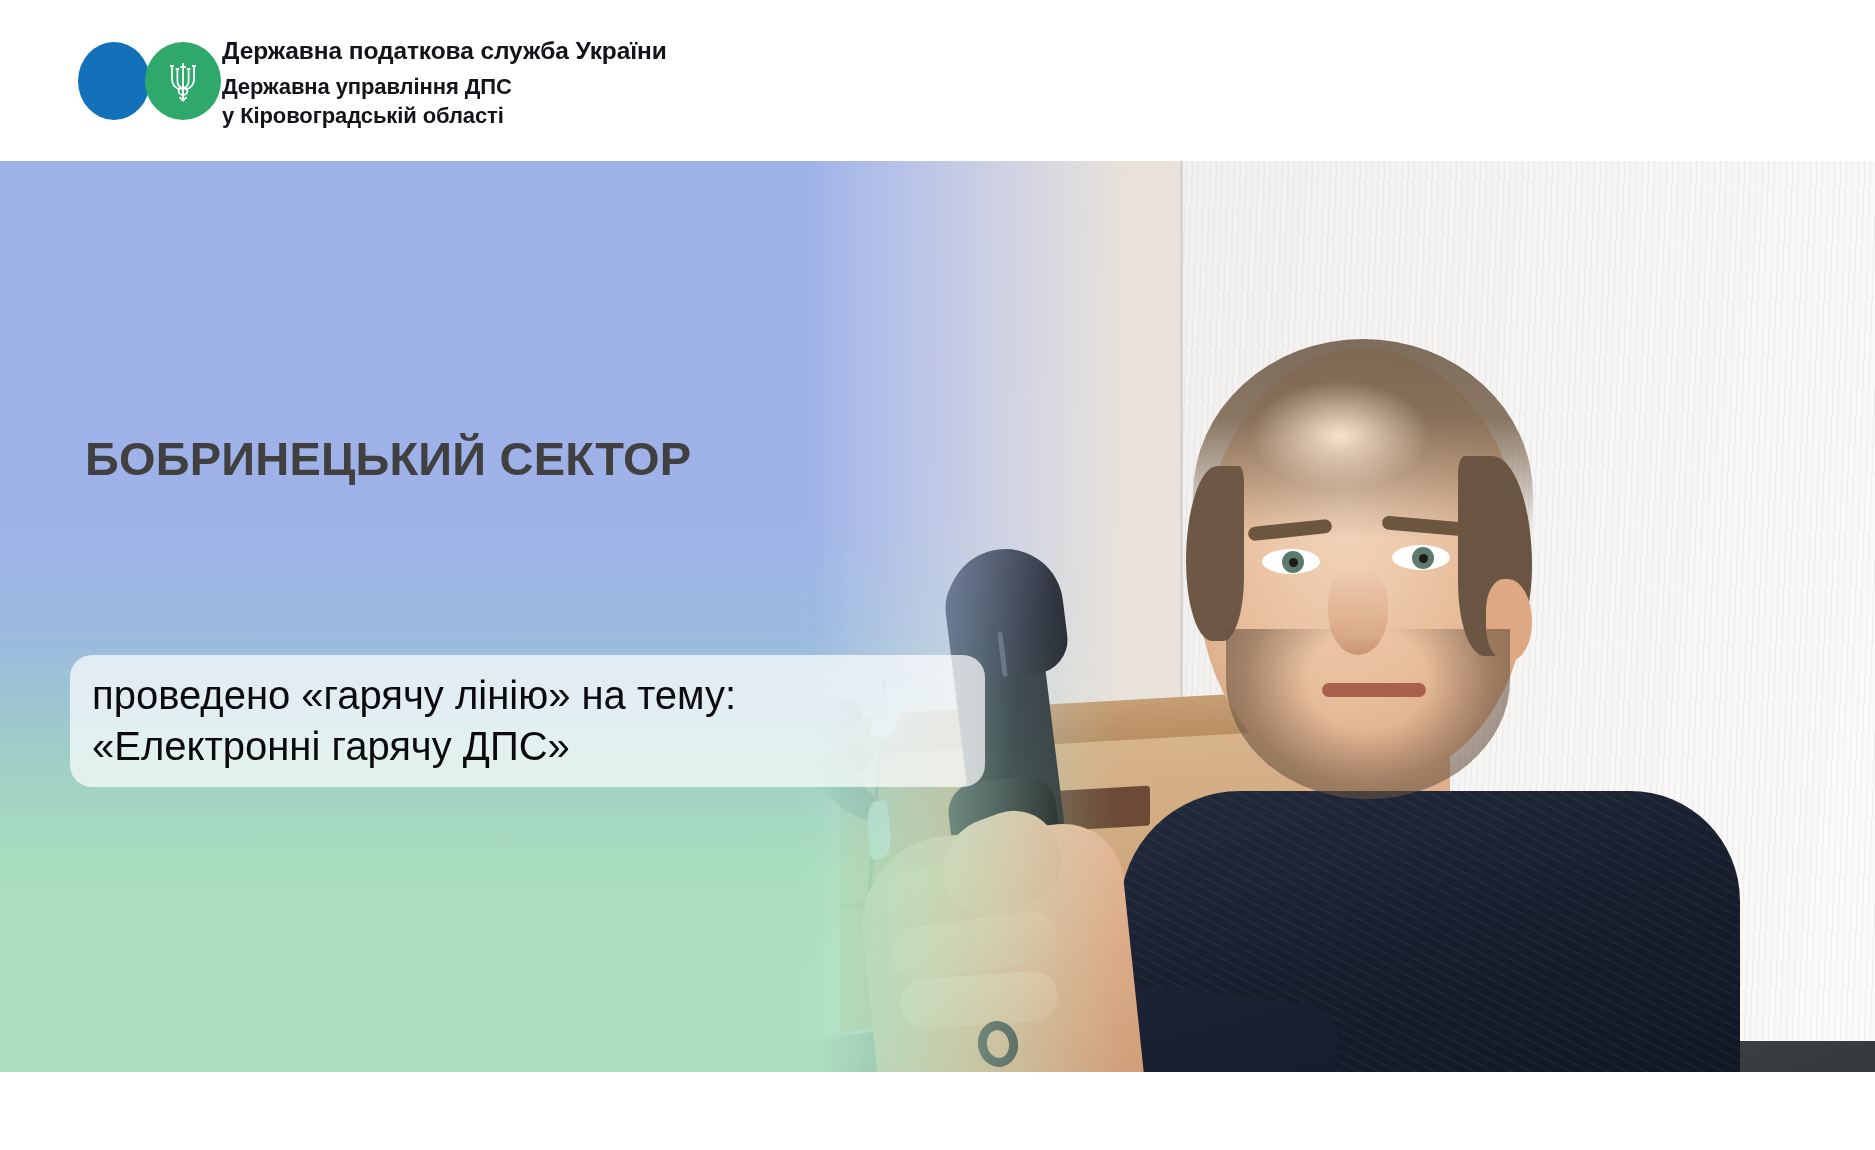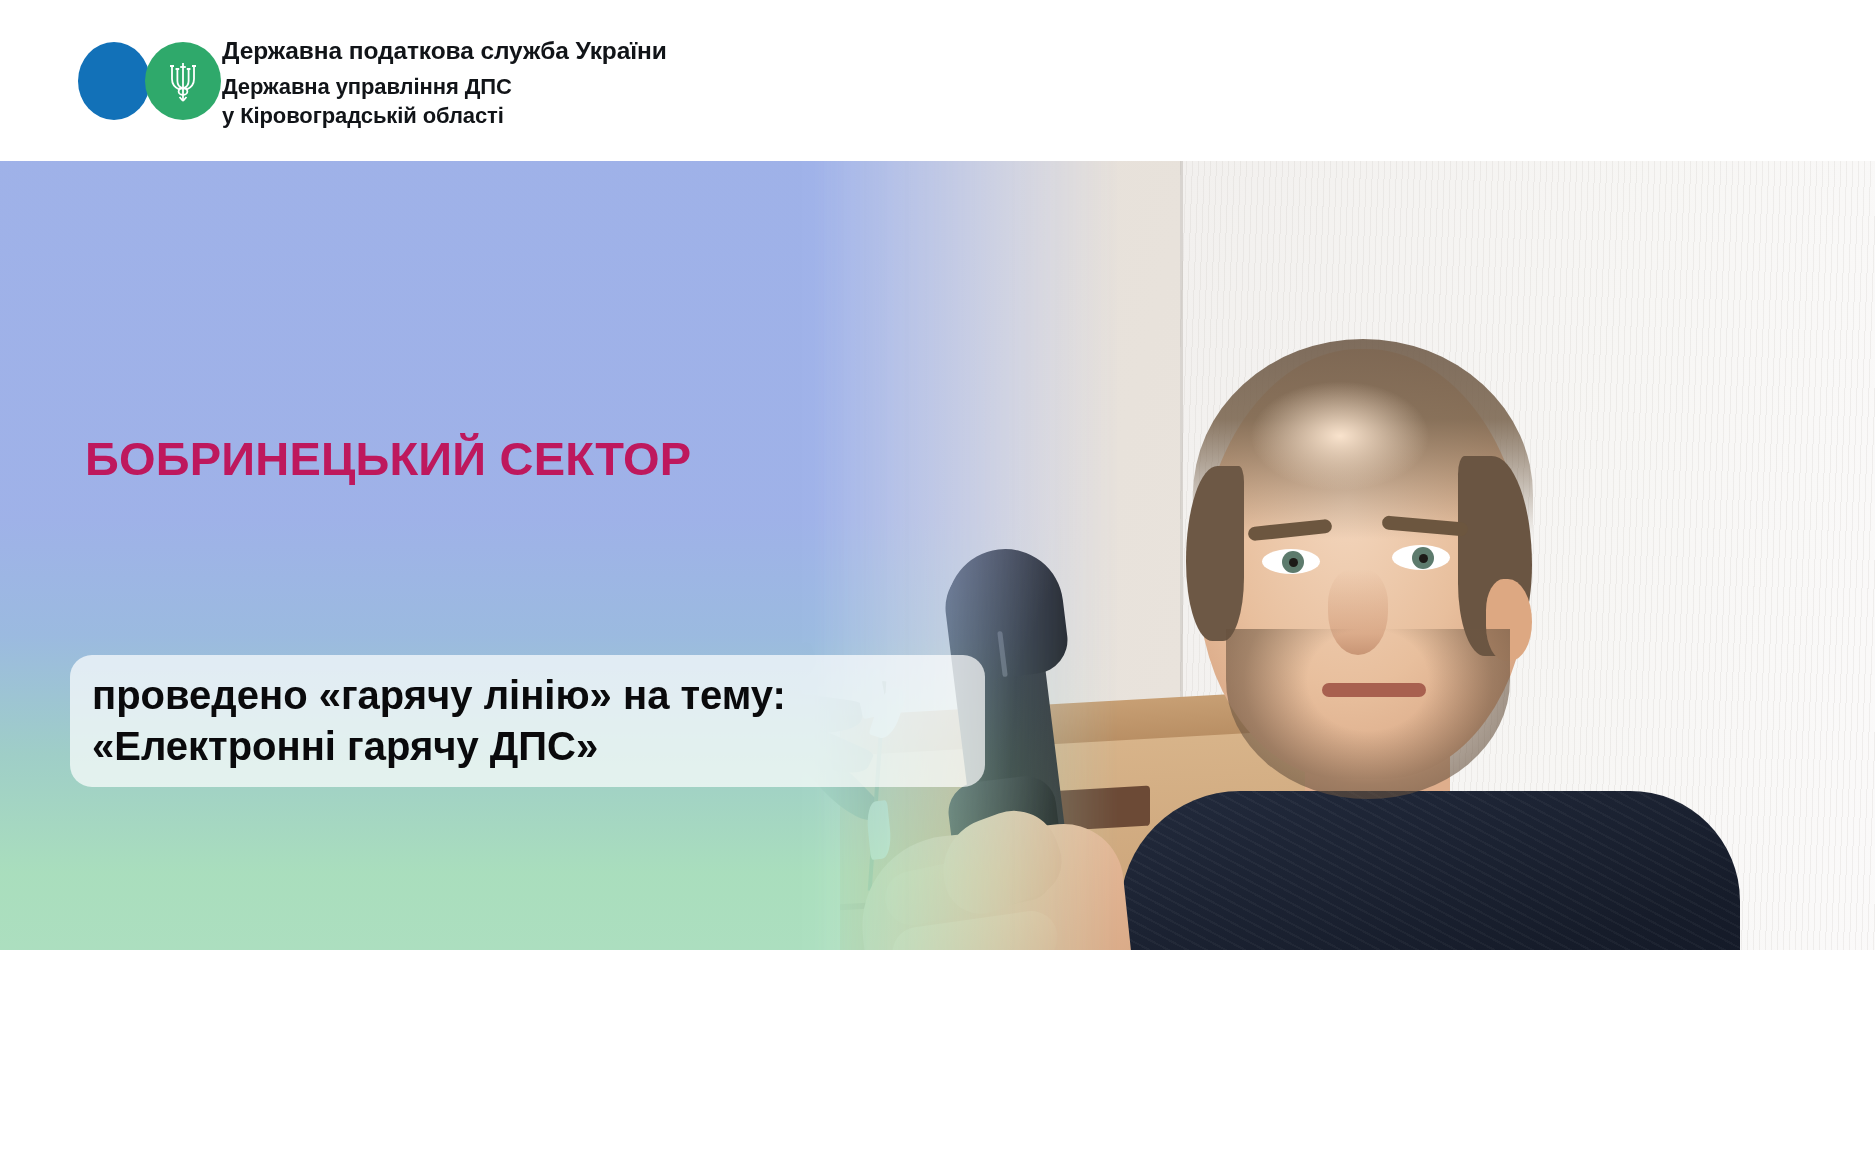"Державна податкова служба України" .page { height: 950px -> 1072px }
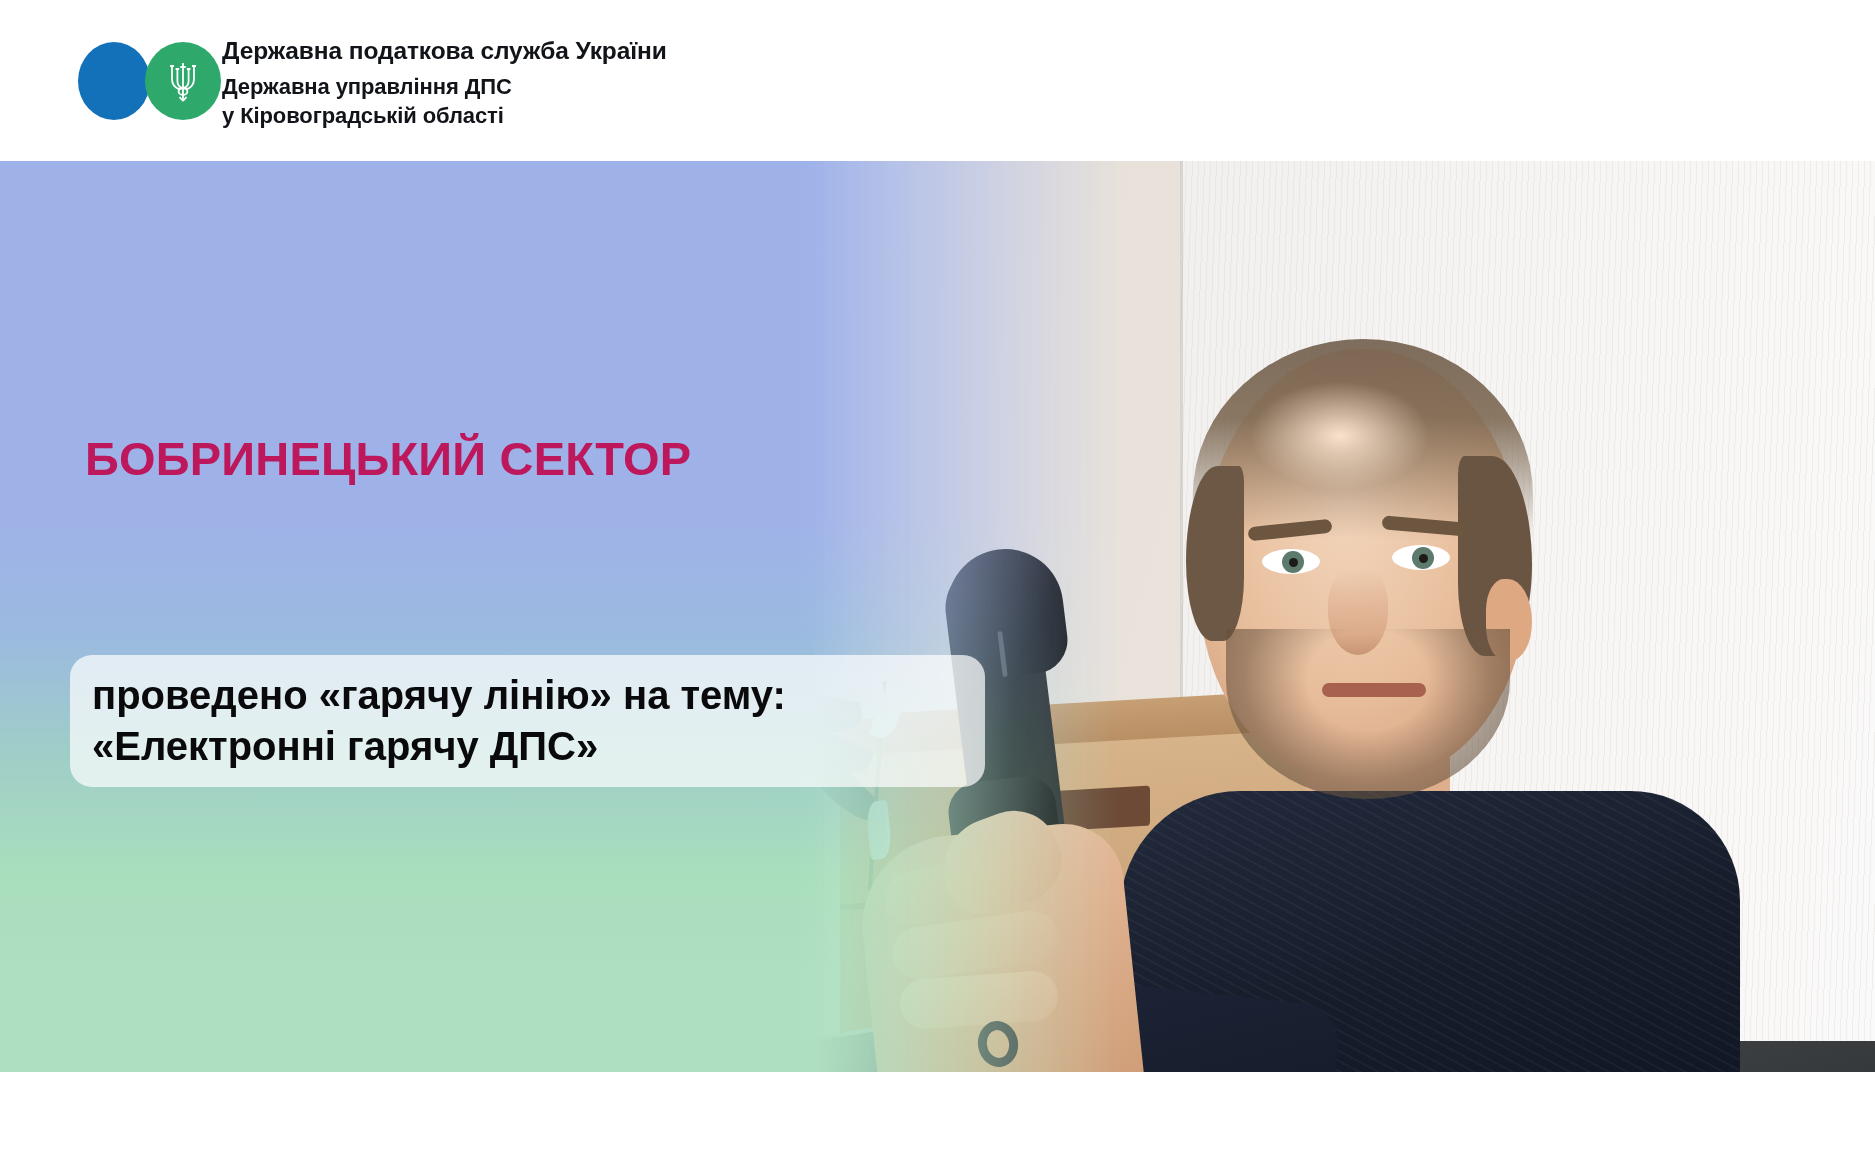"БОБРИНЕЦЬКИЙ СЕКТОР" .headline { color: #be185d -> #404040 }
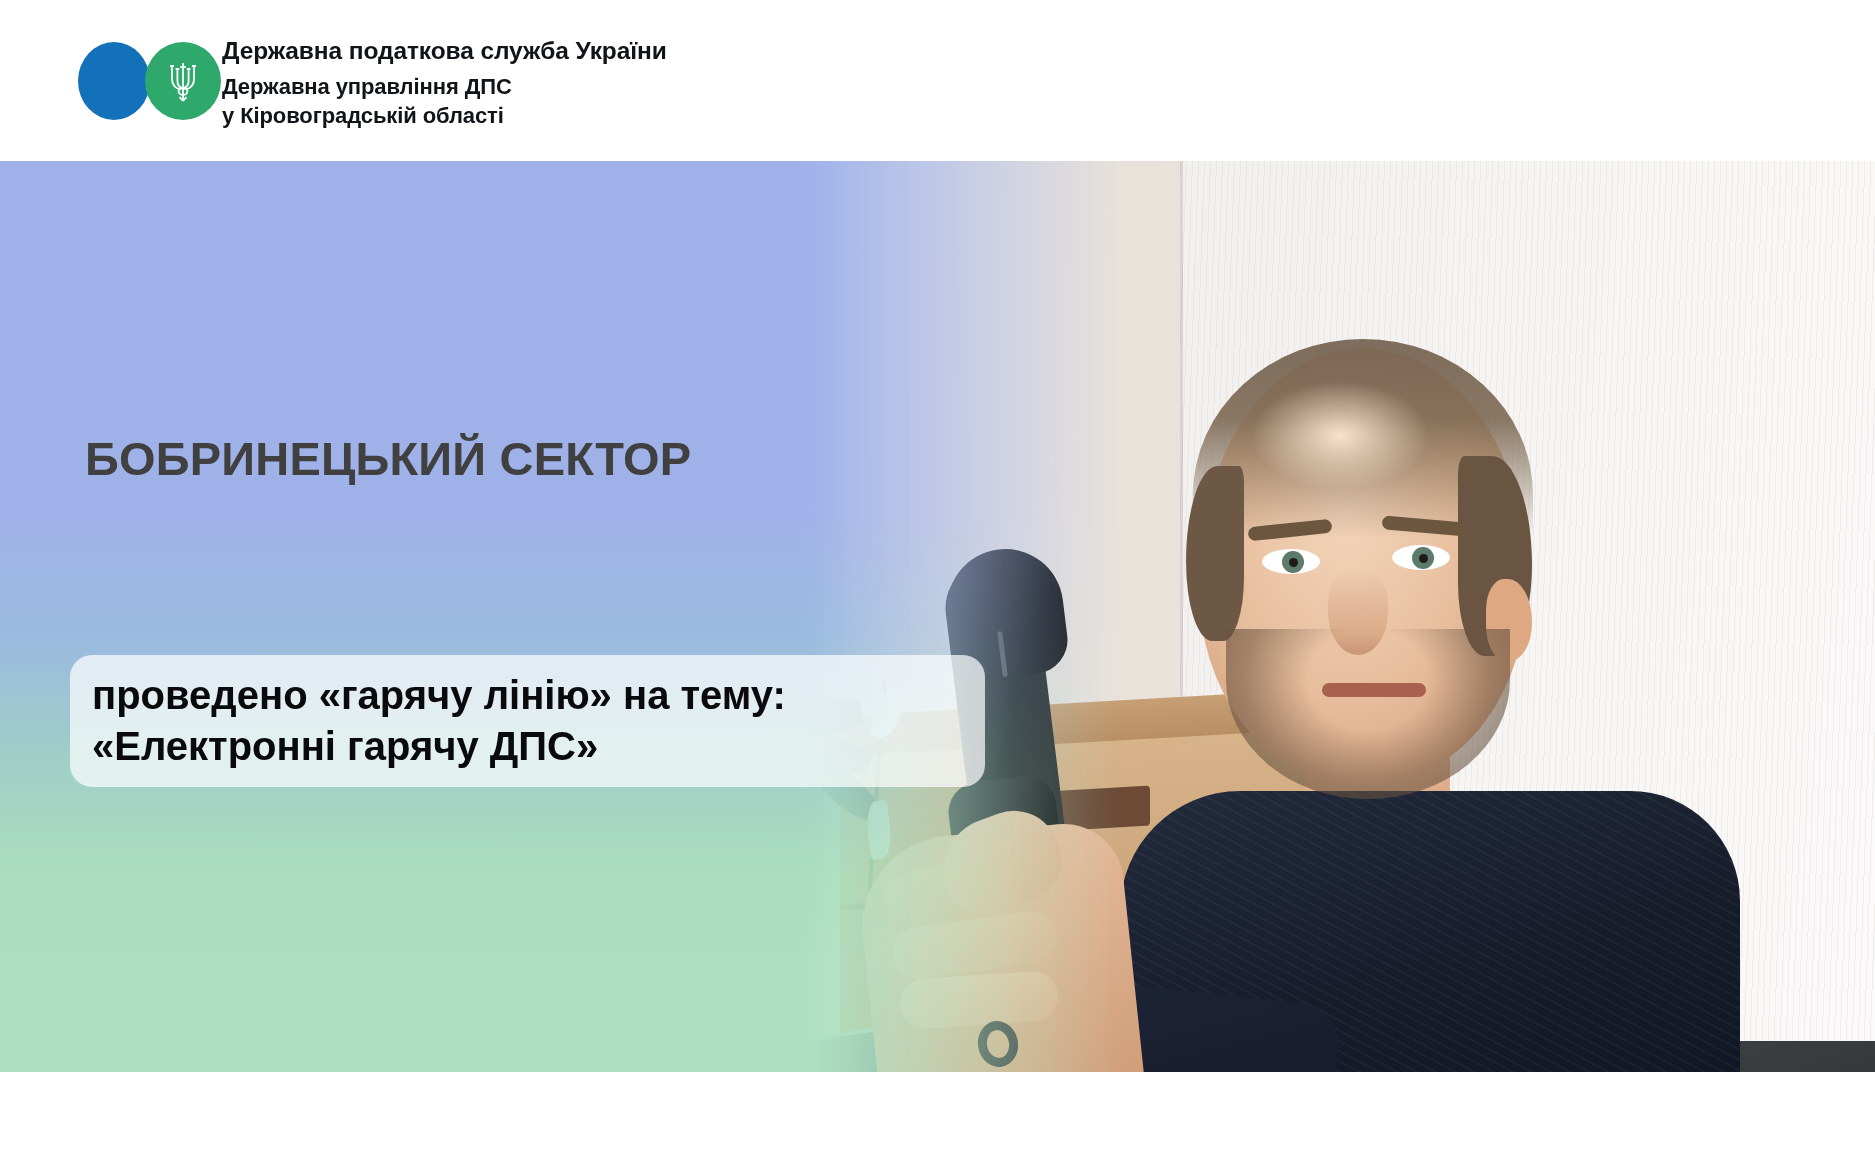"проведено «гарячу лінію» на тему:" .callout-line { font-weight: 700 -> 400 }
